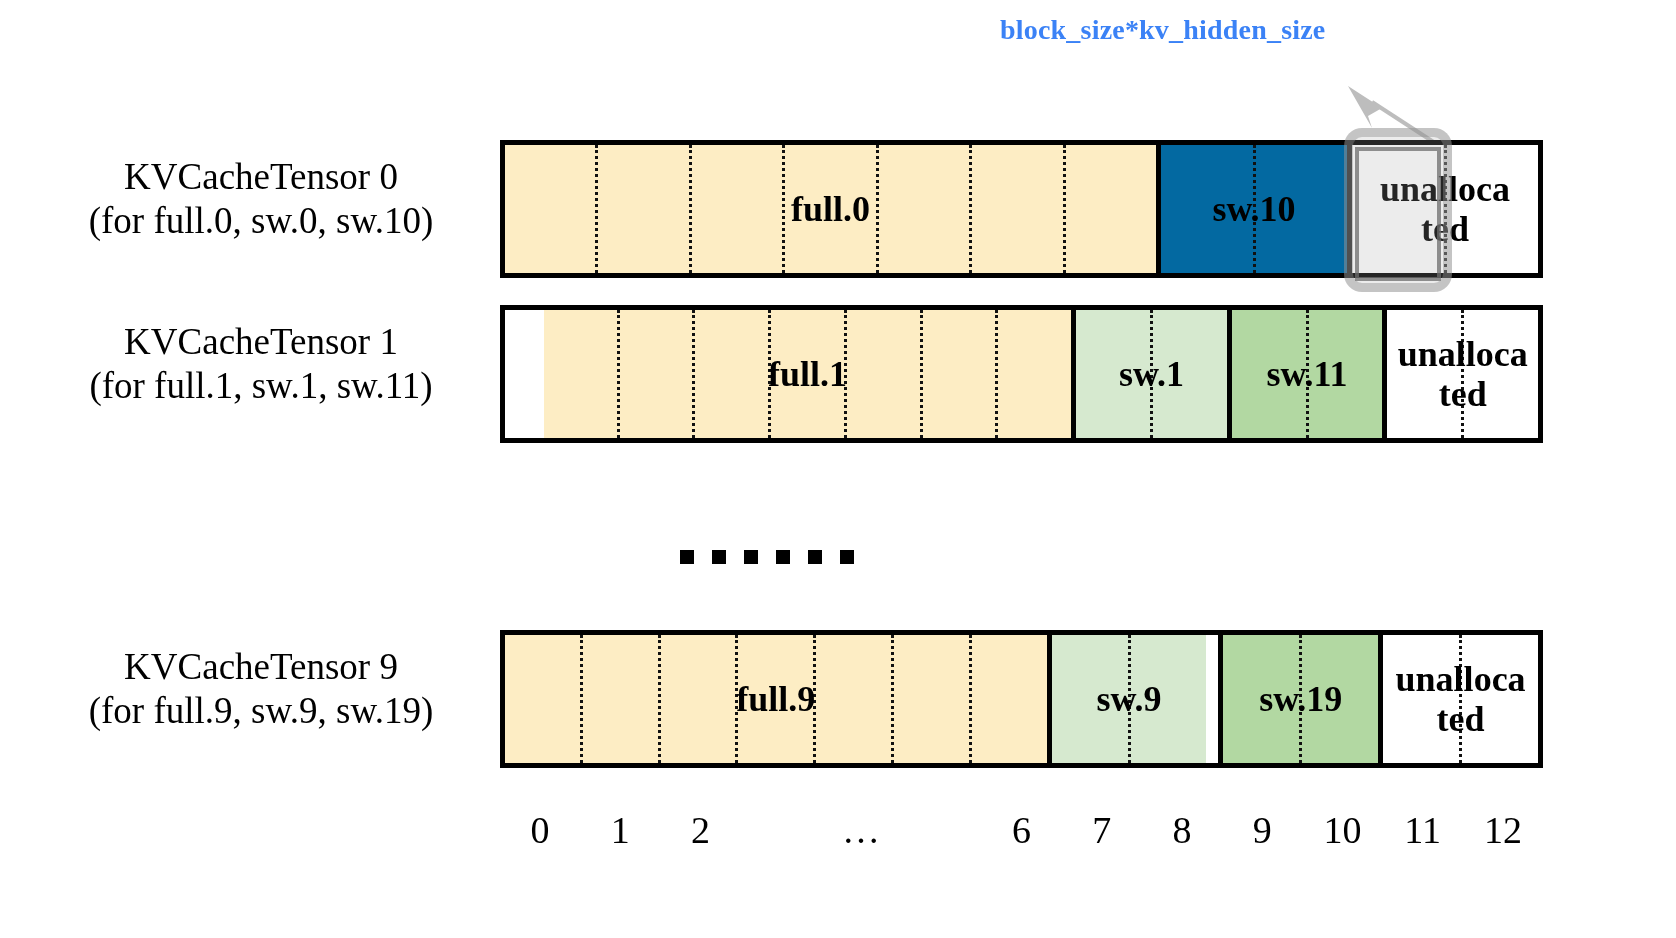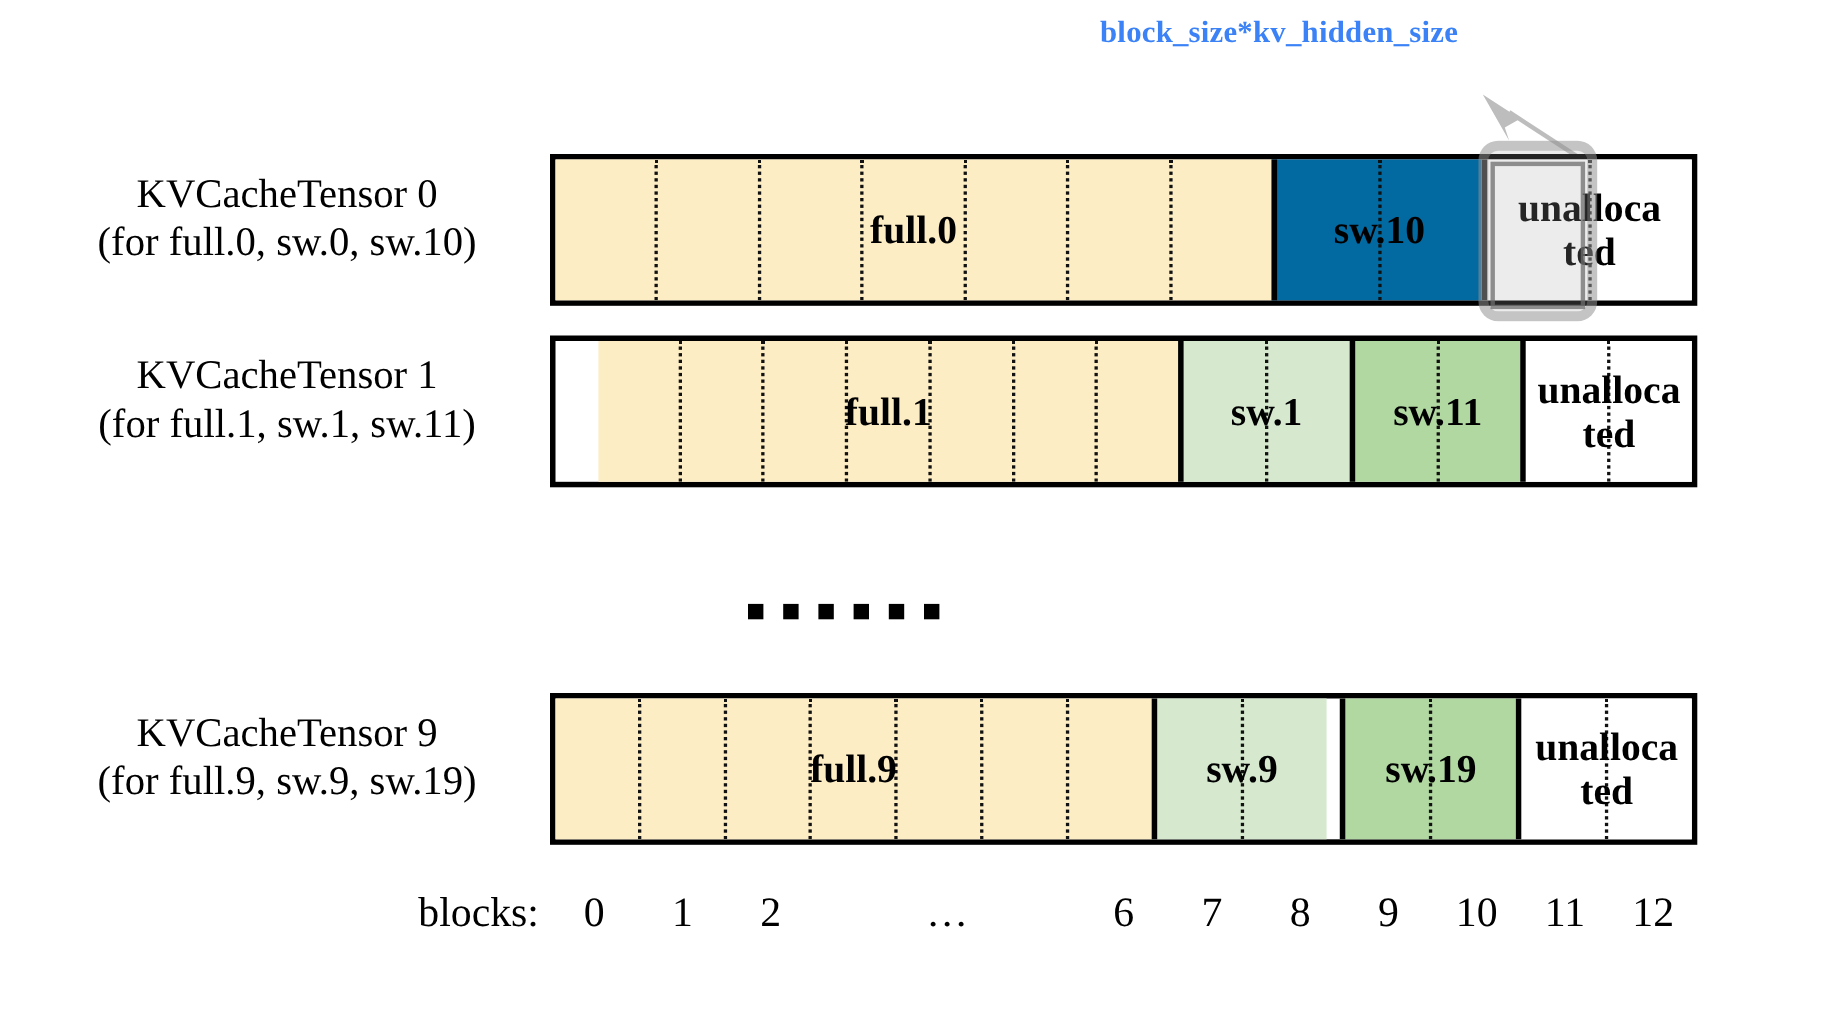"blocks:" div.axis-title { html: <div>blocks:</div> -> none }
